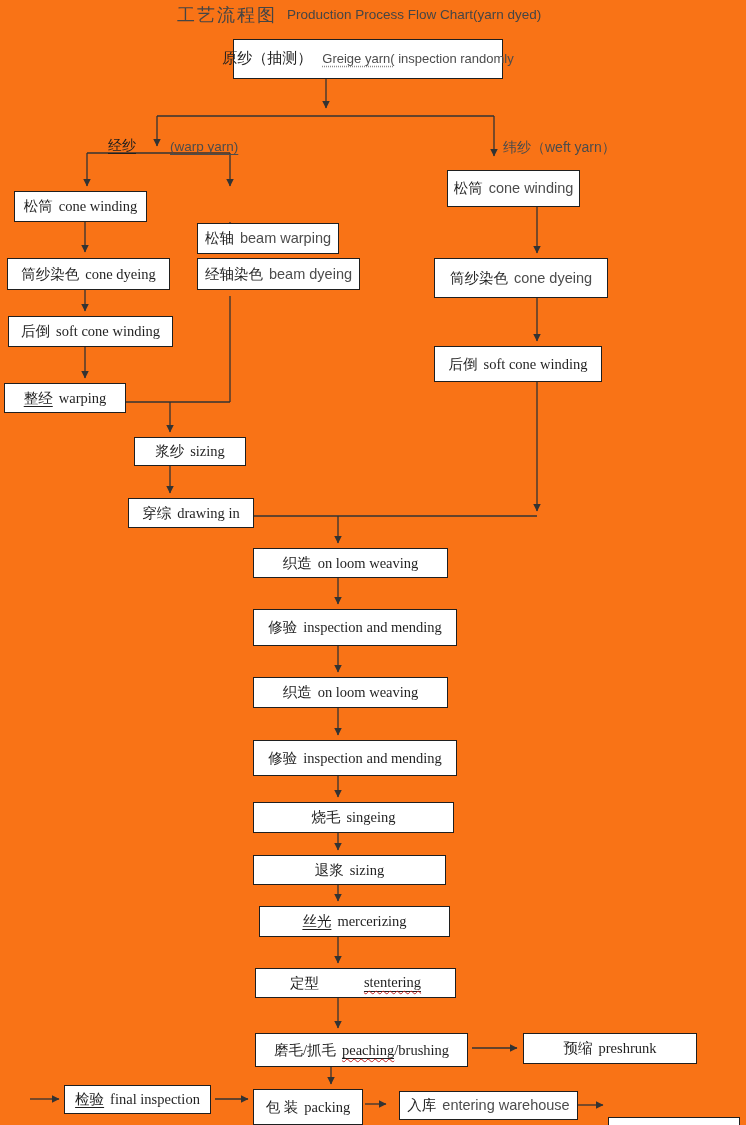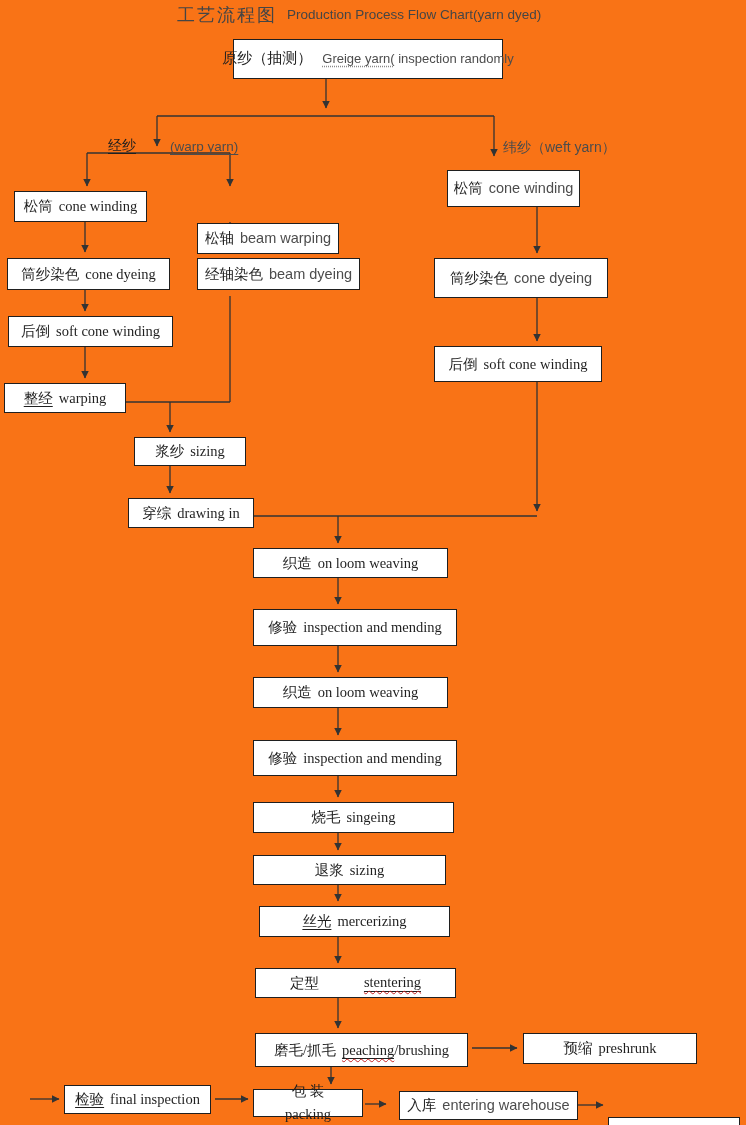"包 装" div.box { flex-direction: column -> none; height: 28px -> 36px }
